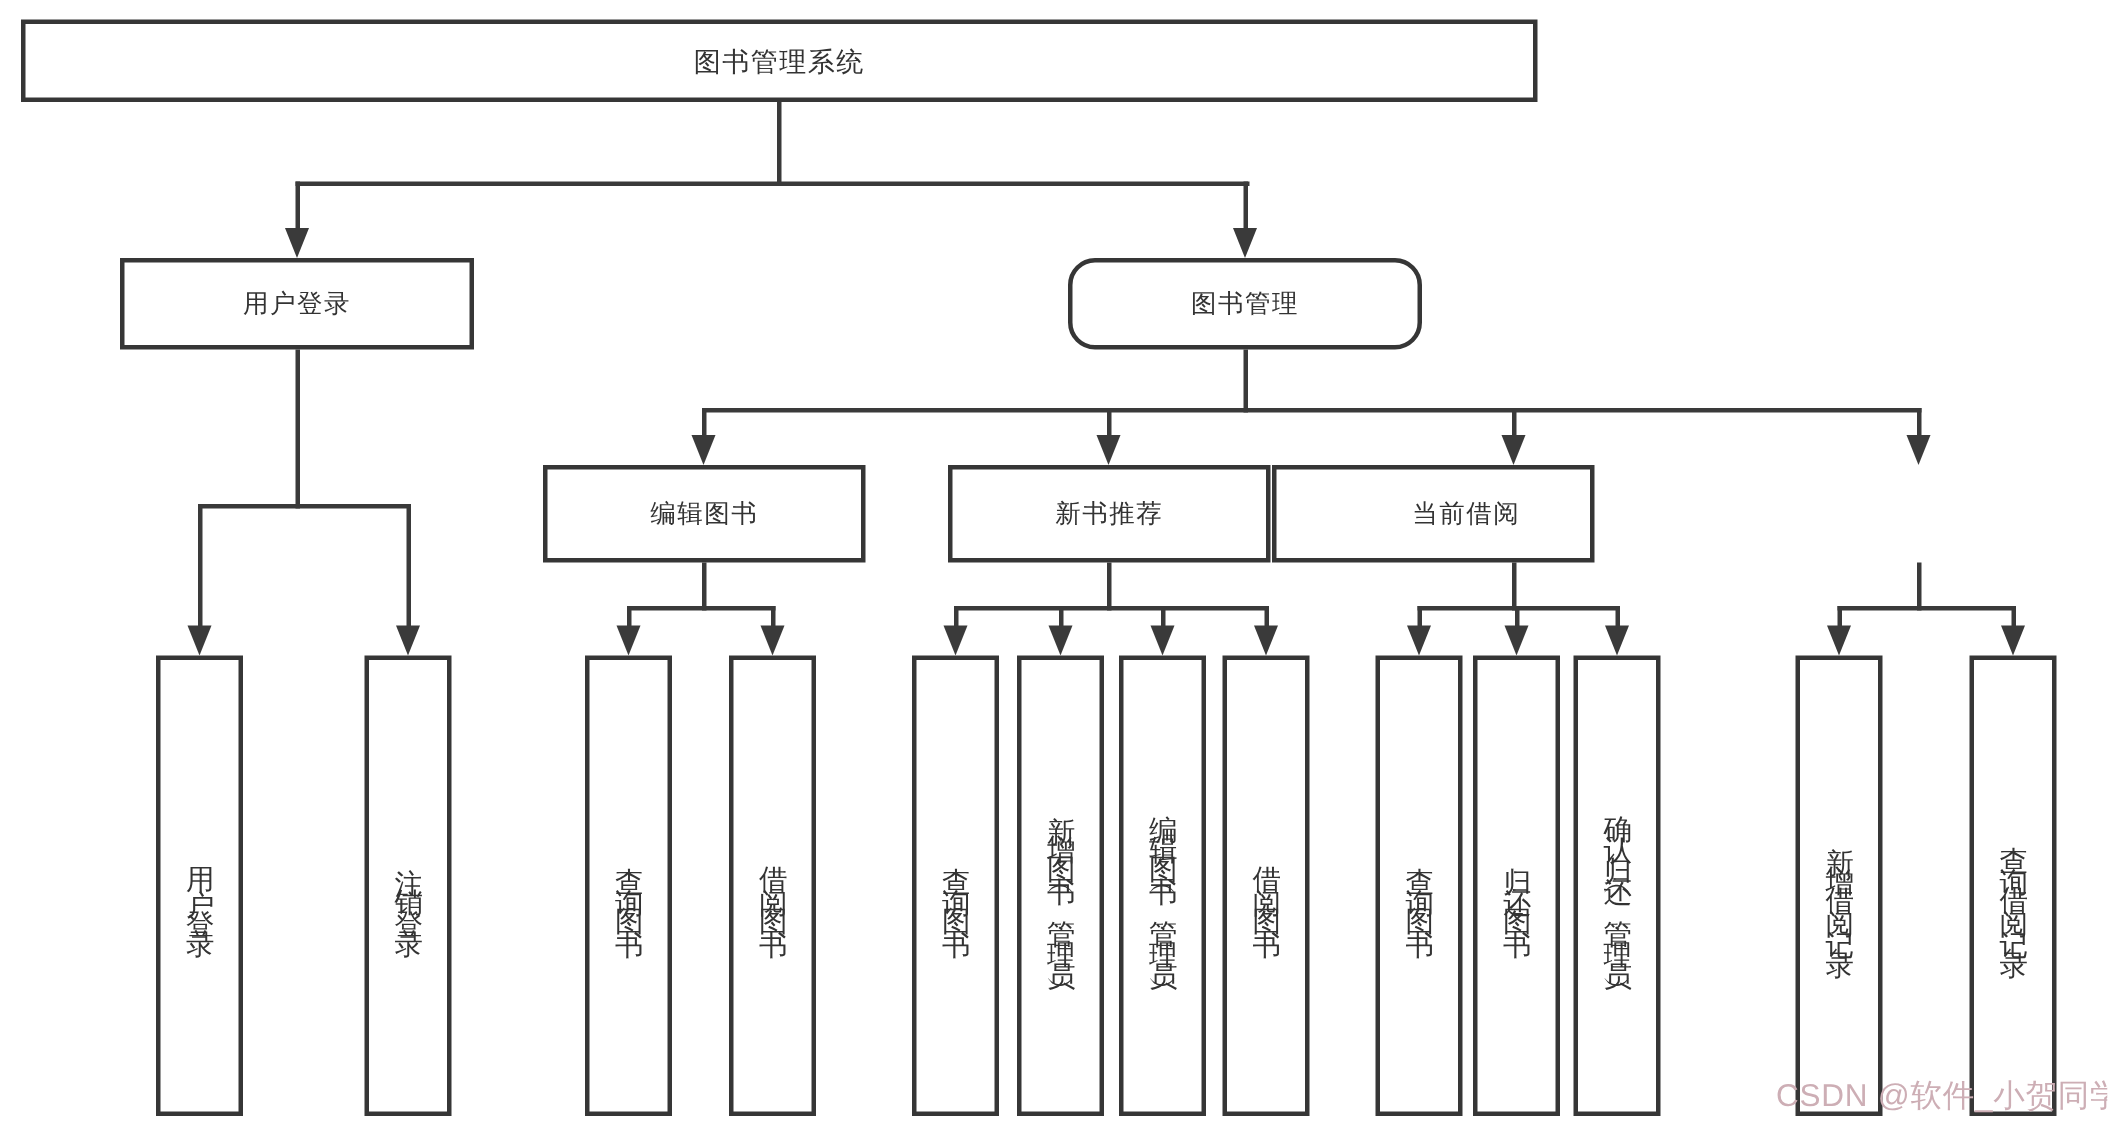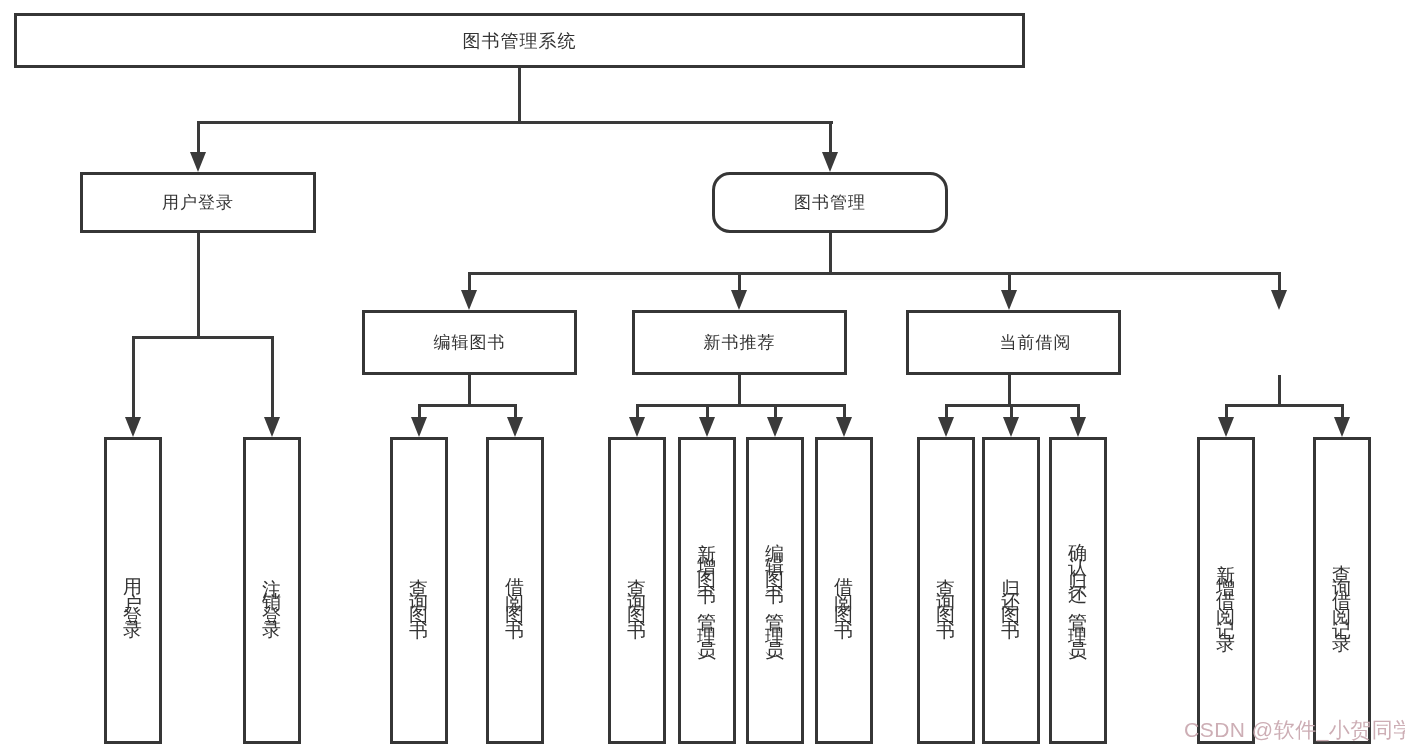"当前借阅" div.node { left: 906px -> 848px }
